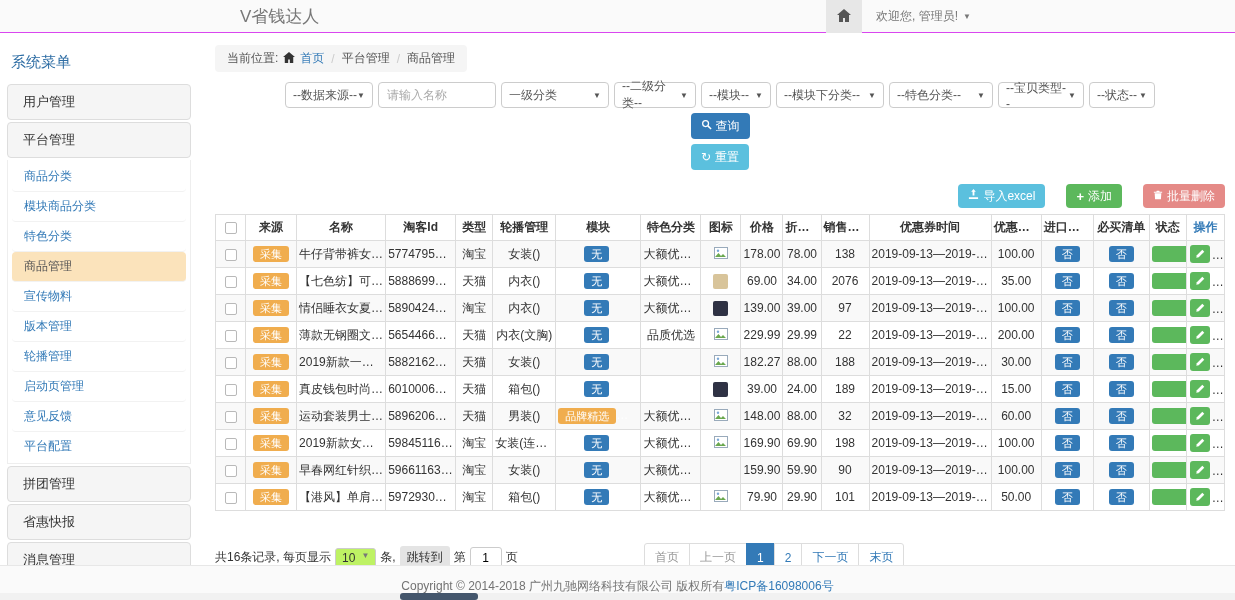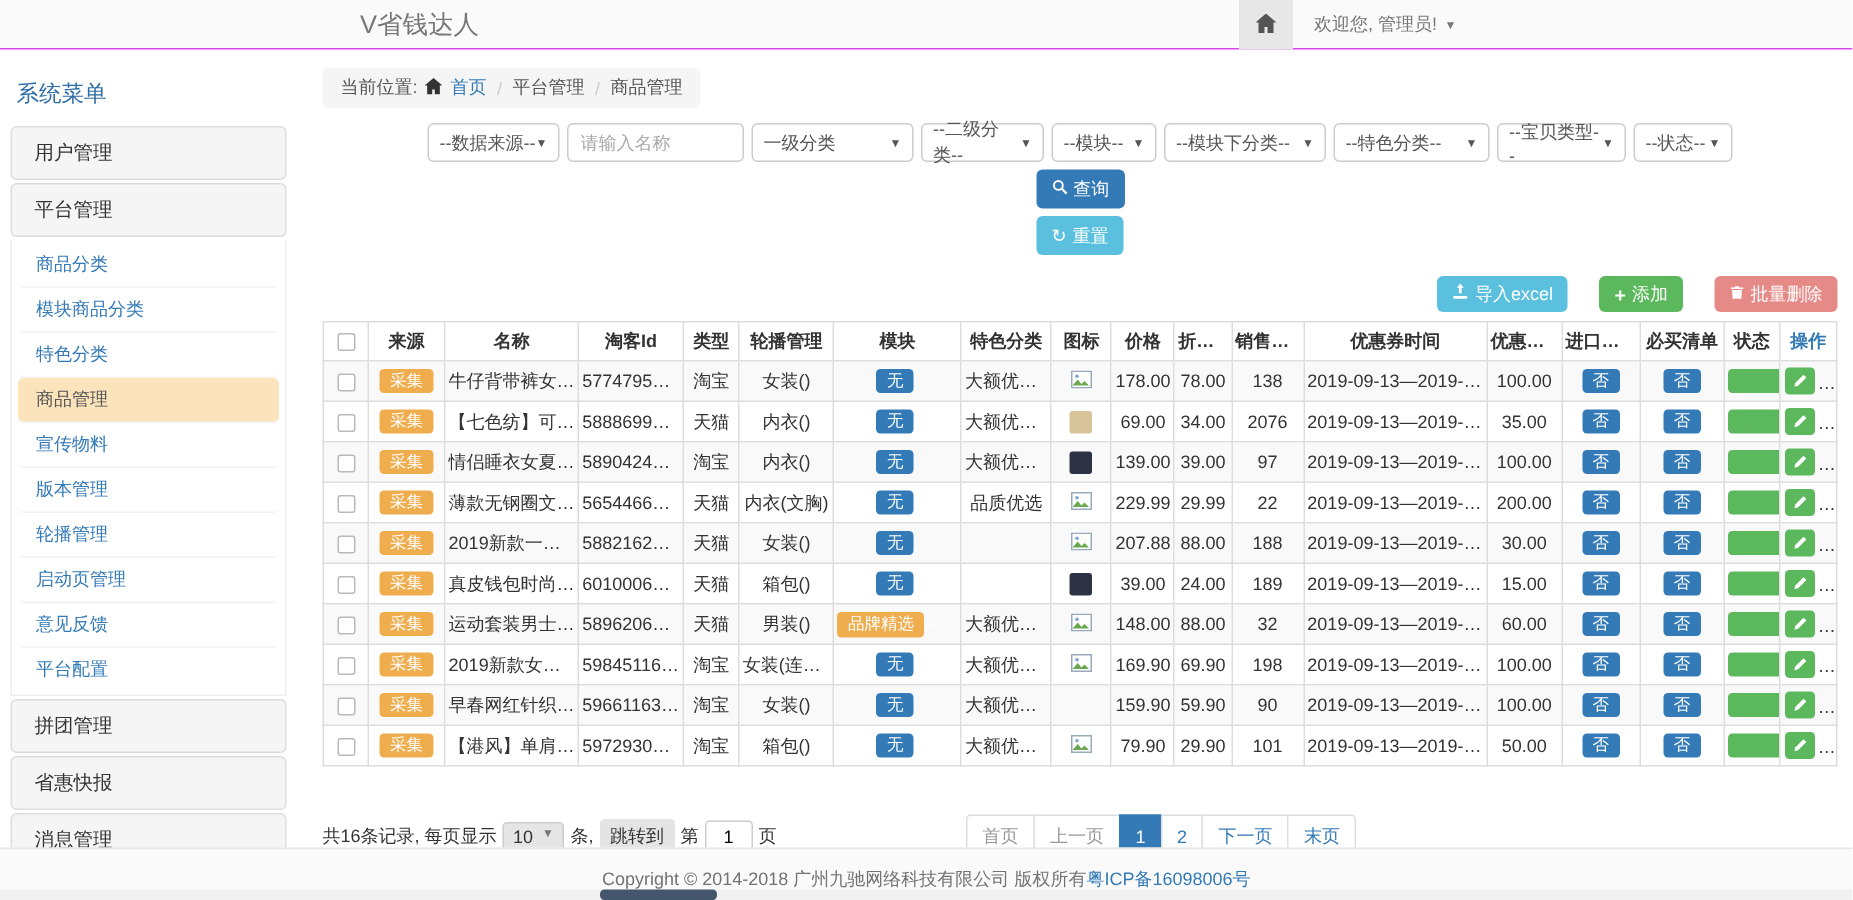"207.88" td { text: 207.88 -> 182.27 }
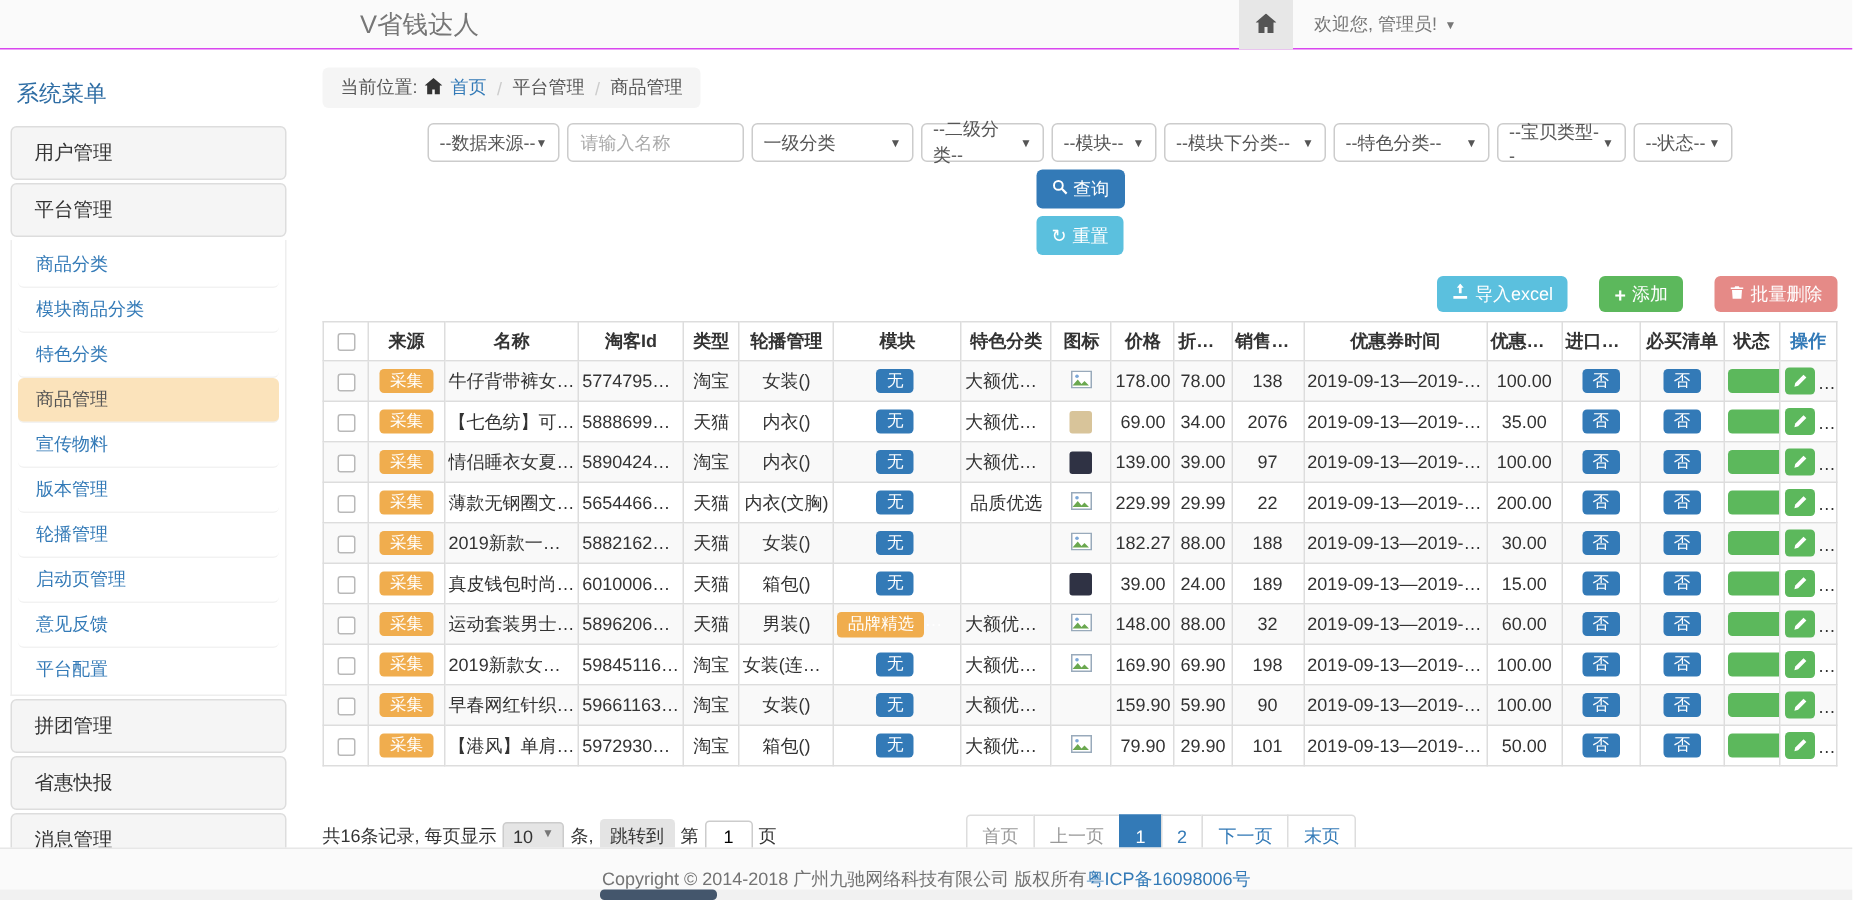"10" .psel { background: #e5e5e5 -> #bef264 }
